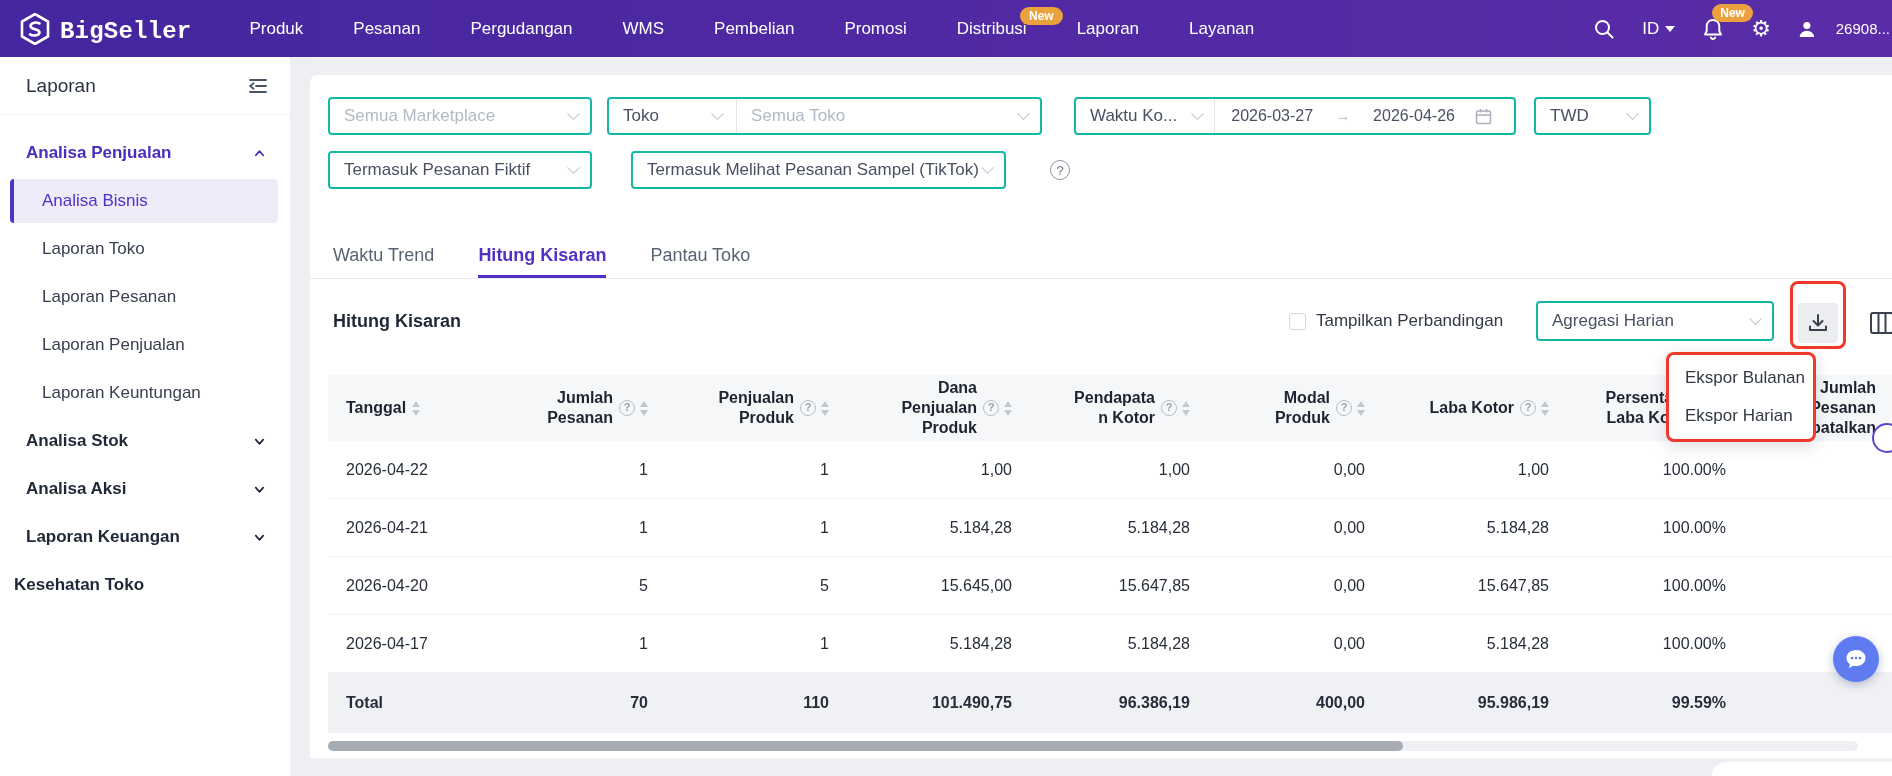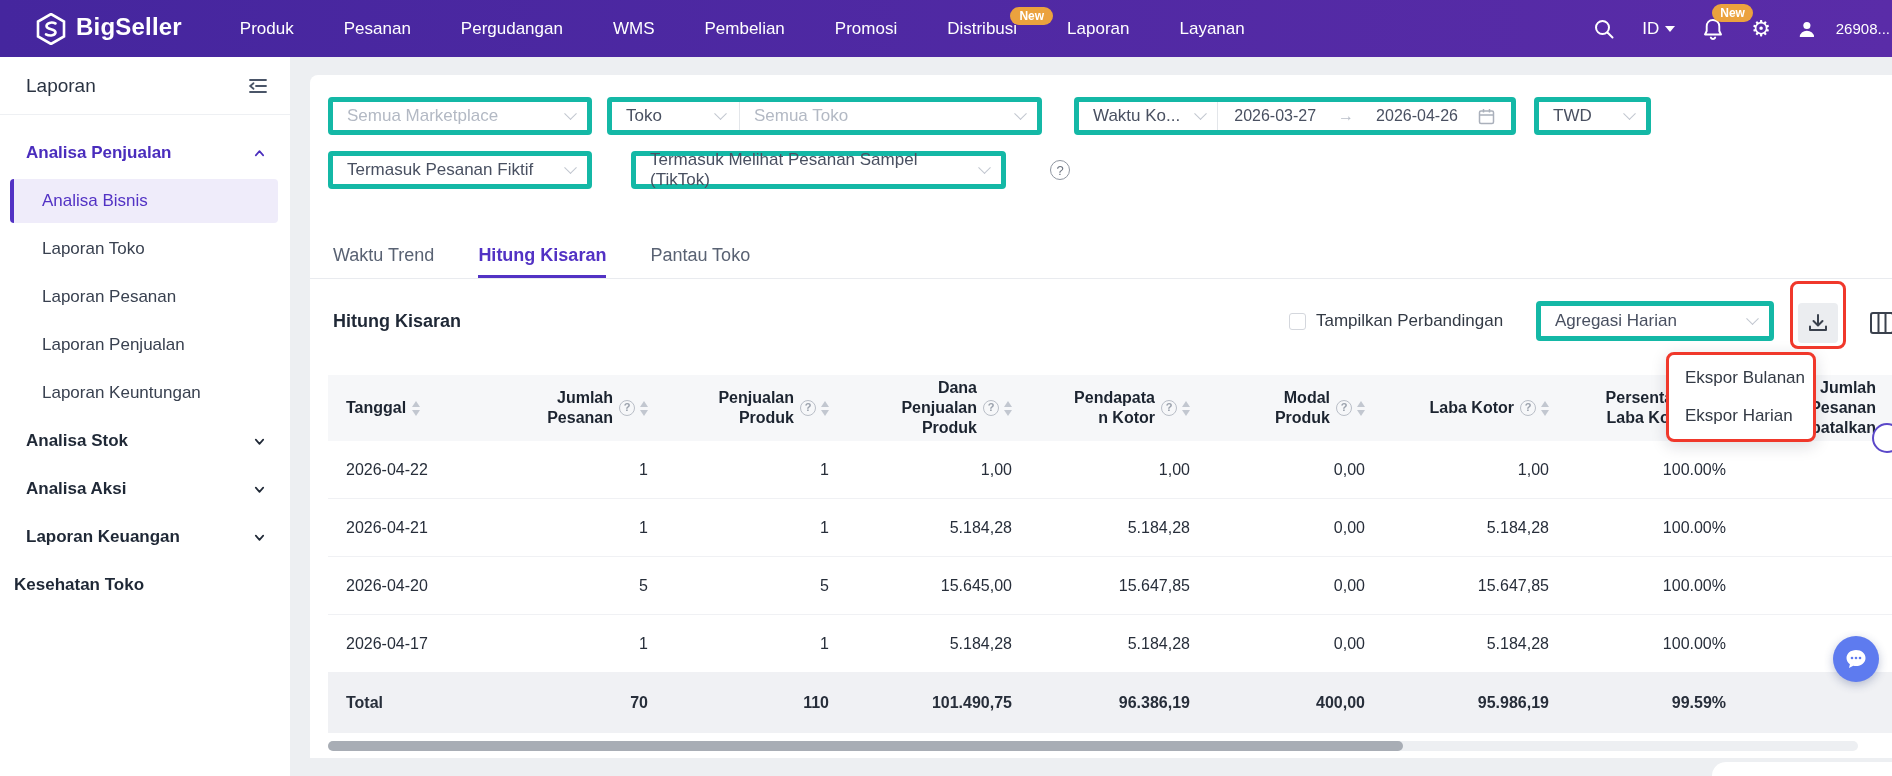"BigSeller" .brand { align-items: flex-start -> flex-end; font-family: none -> Liberation Mono, monospace; margin-left: 36px -> 20px }
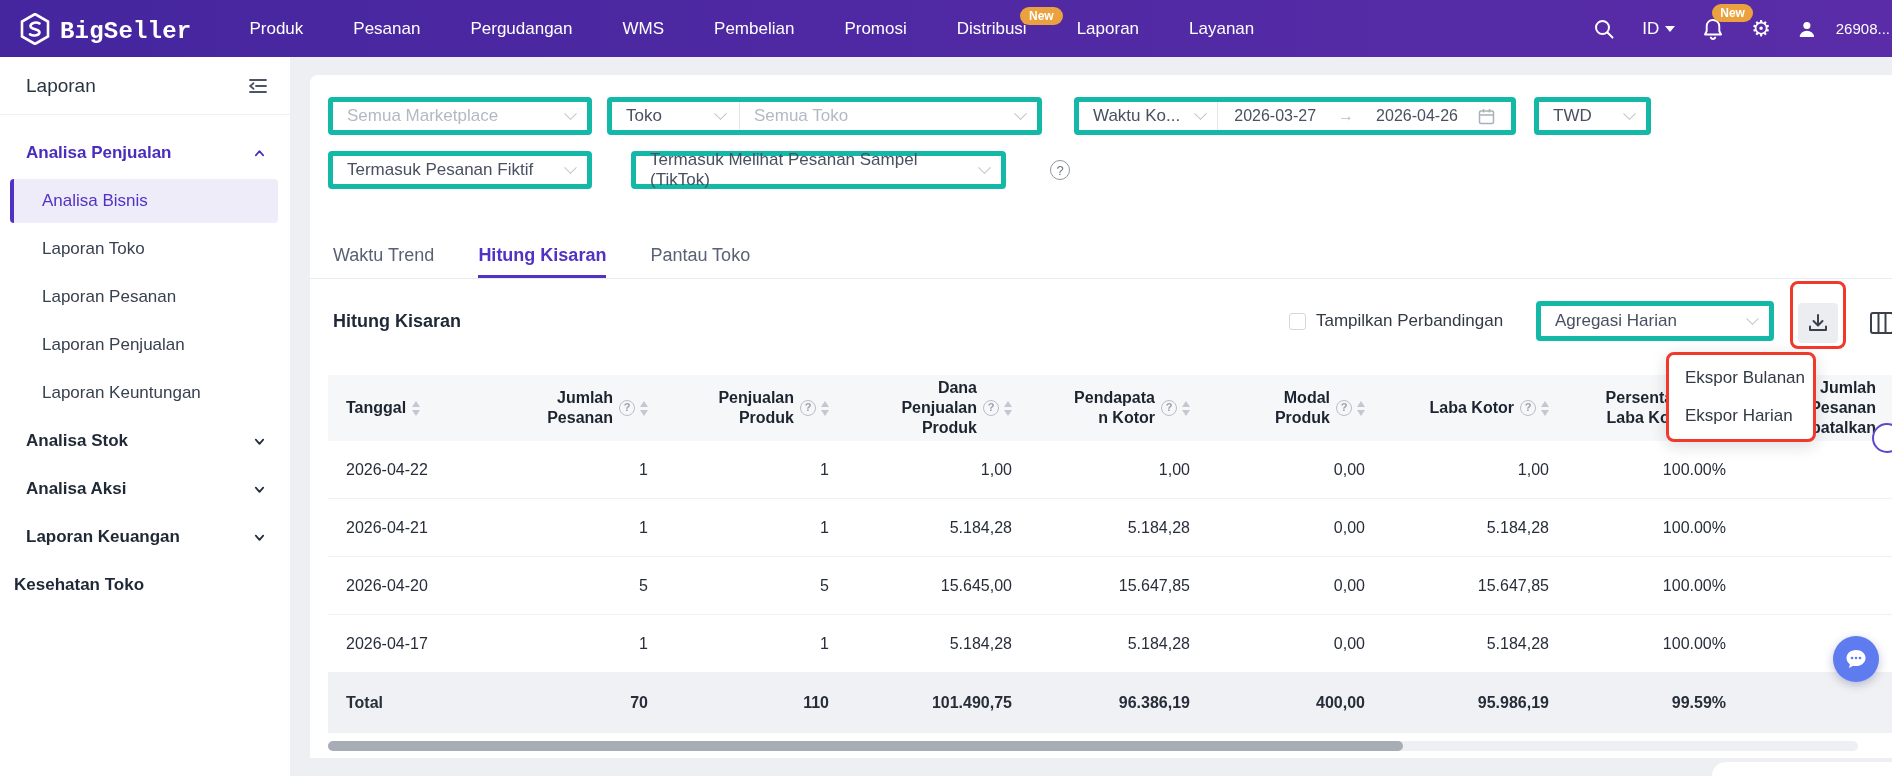"Semua Marketplace" .box { border: 5px solid #14b8a6 -> 2px solid #14b8a6 }
